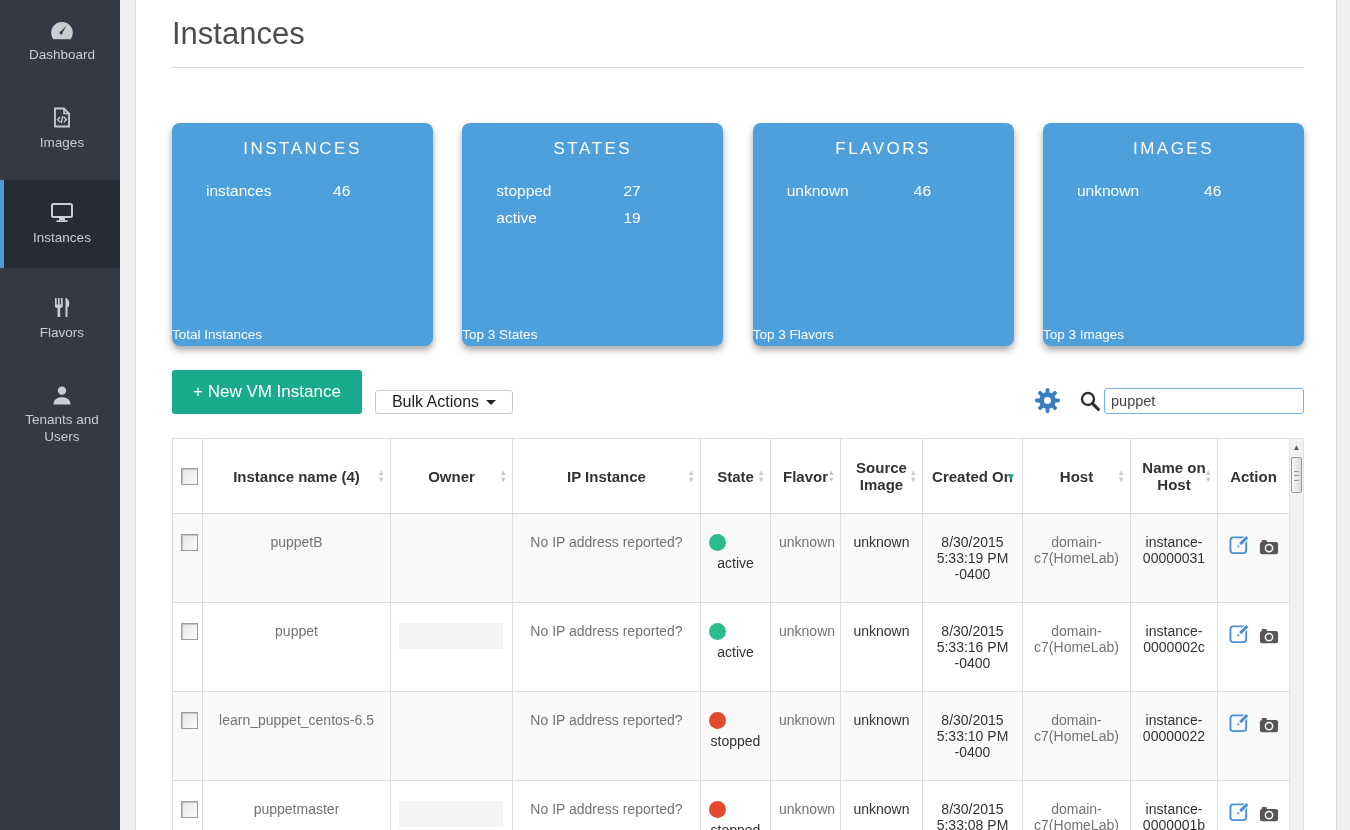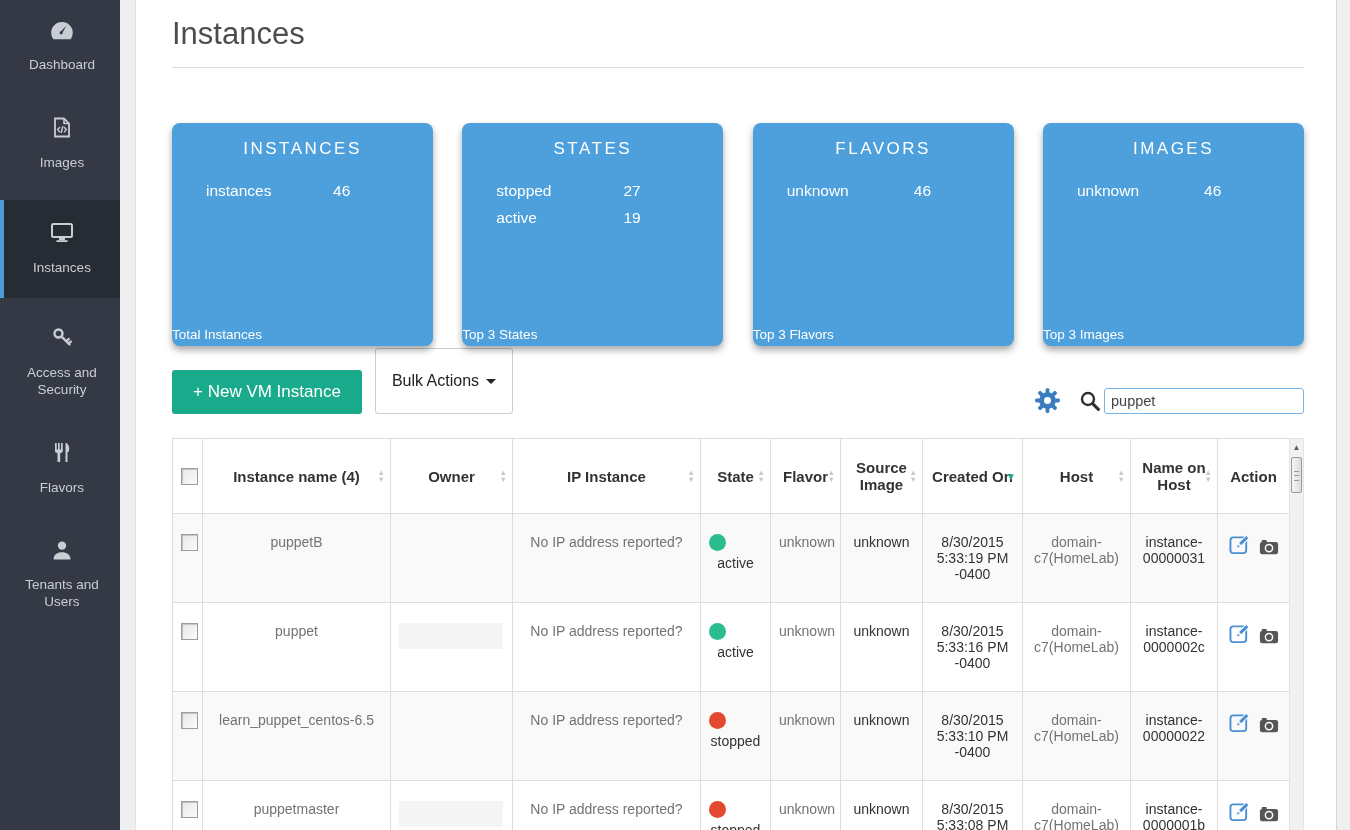"Dashboard" .side-item .lbl { margin-top: 16px -> 6px }
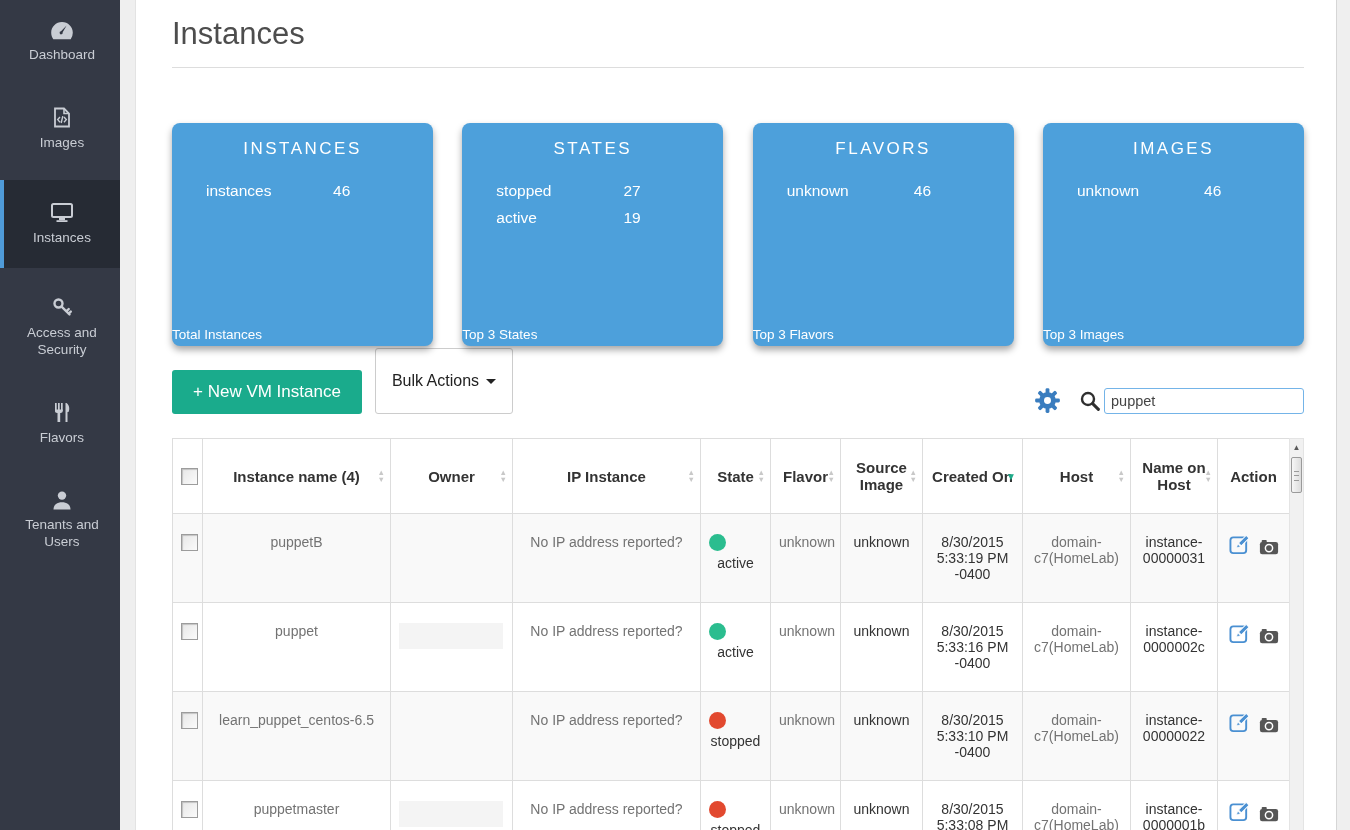"Access and Security" div.side-item { html: <div> <span> <svg> <circle></circle> <path></path> </svg> </span> <span>Access and Security</span> </div> -> none }
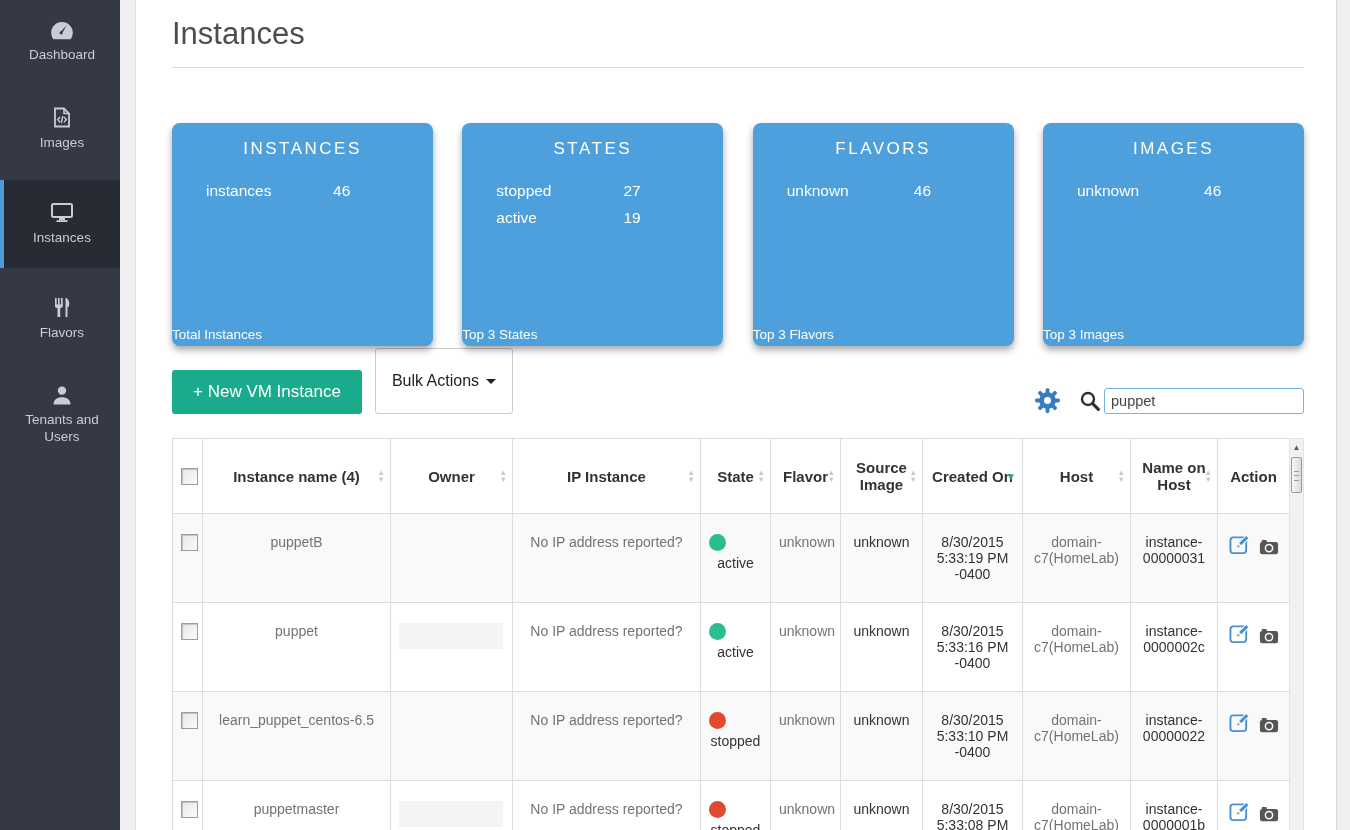"Bulk Actions" .btn-bulk { padding: 23px 16px -> 2px 16px }
